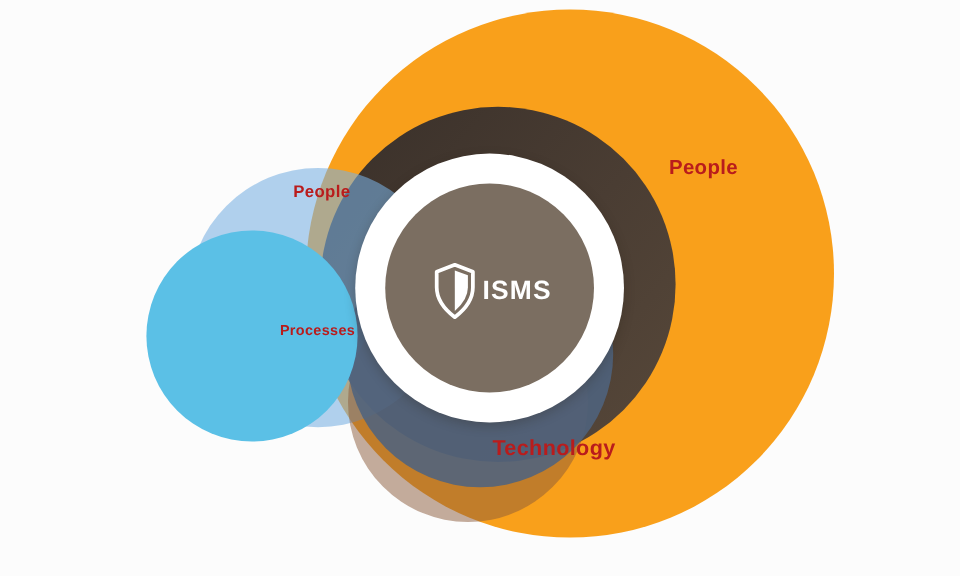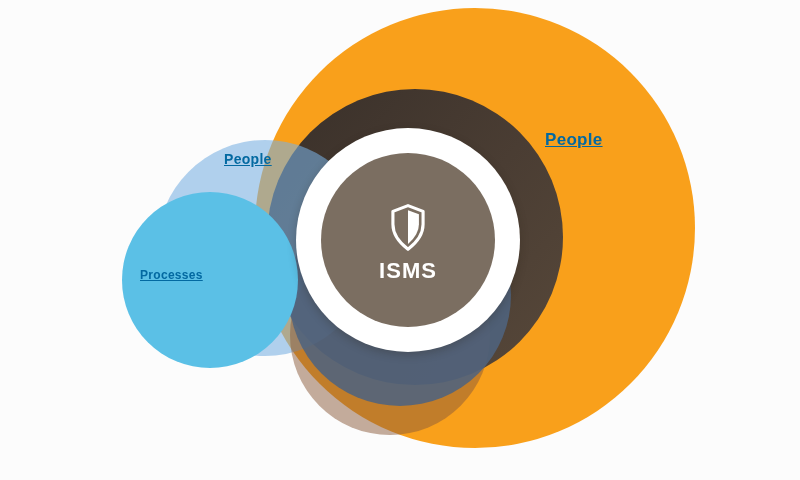"People" .label { color: #0369a1 -> #b91c1c; text-align: left -> right; text-decoration: underline -> none }
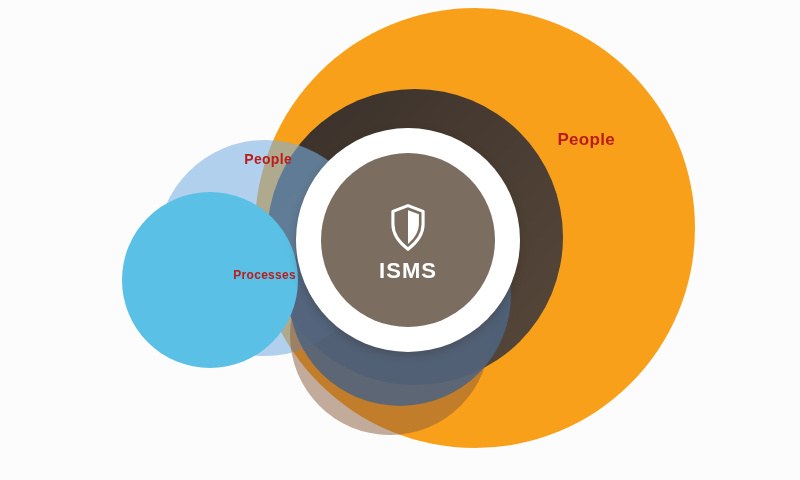"ISMS" .c-core { flex-direction: column -> row }
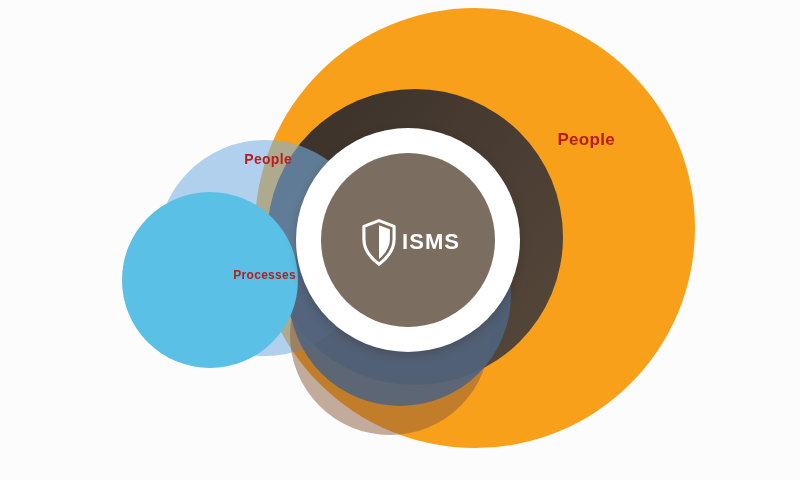"Technology" div.label { html: none -> <div>Technology</div> }
